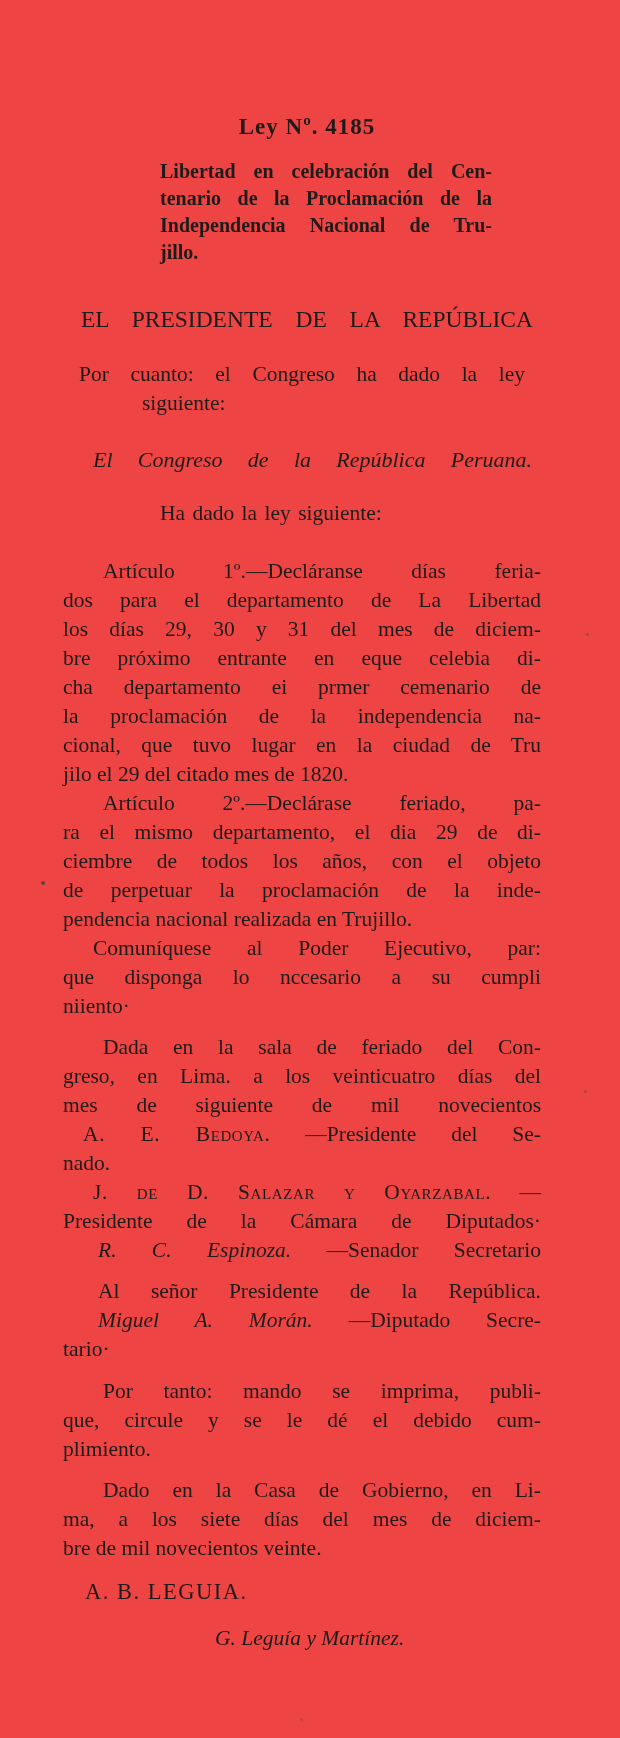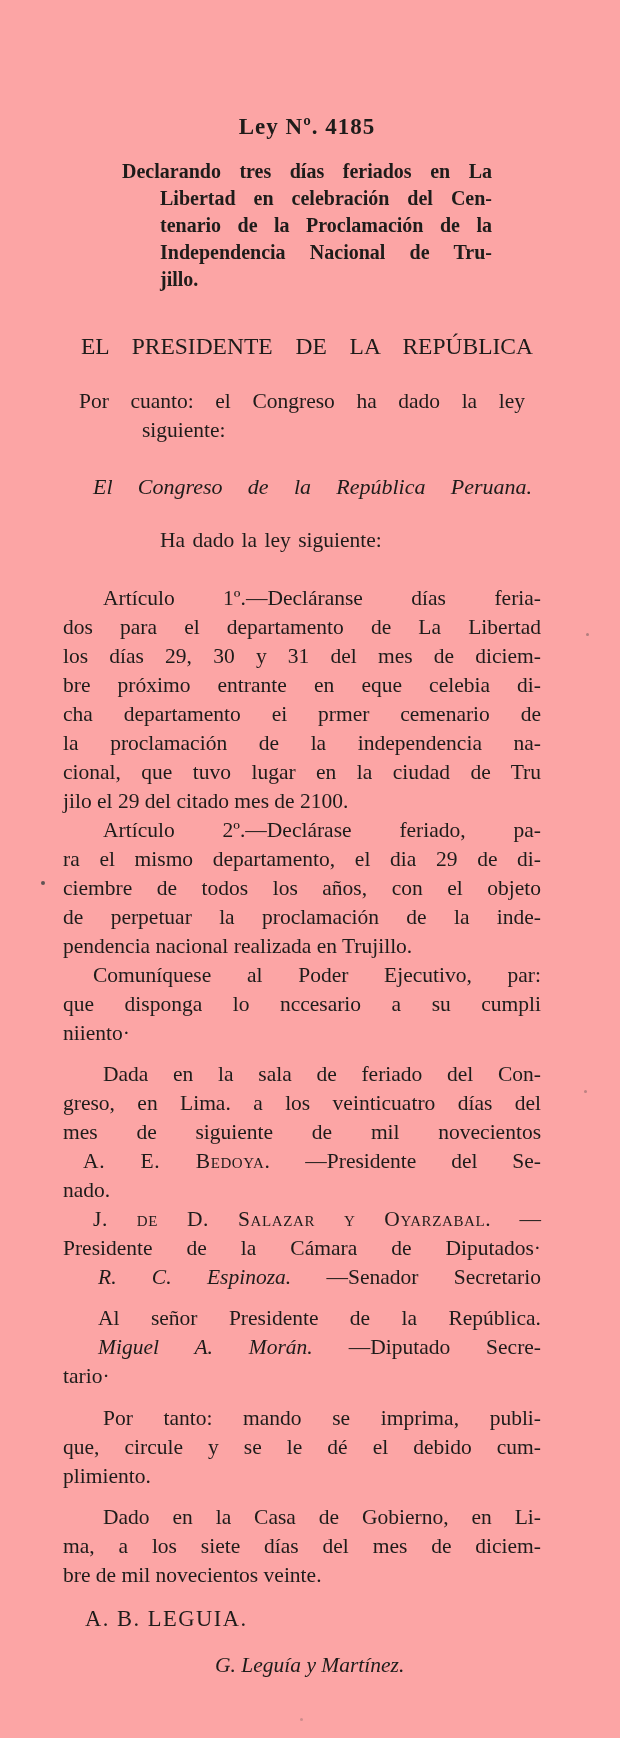"Ley Nº. 4185" .page { background: #fca5a5 -> #ef4444 }
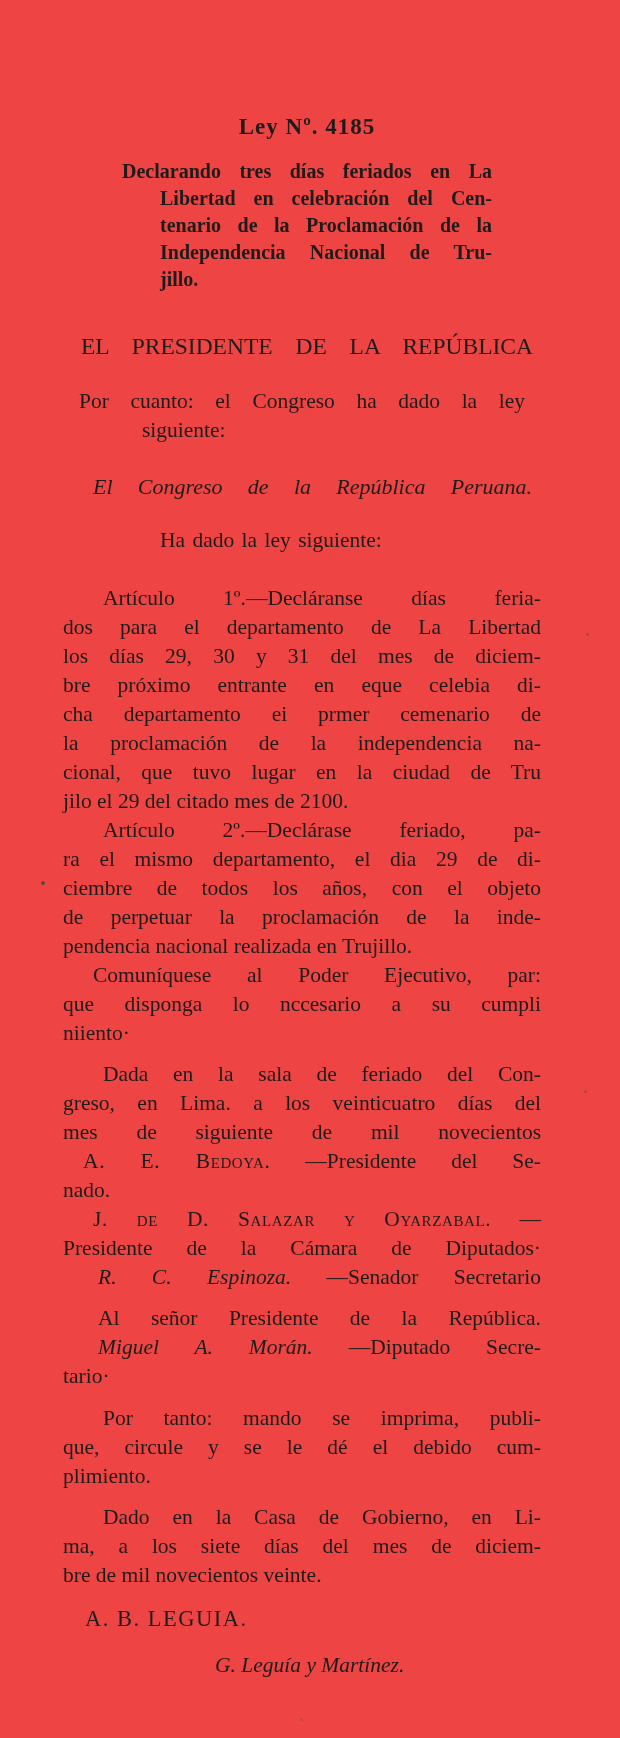"Declarando tres días feriados en" div.line { html: <div>Declarando tres días feriados en La</div> -> none }
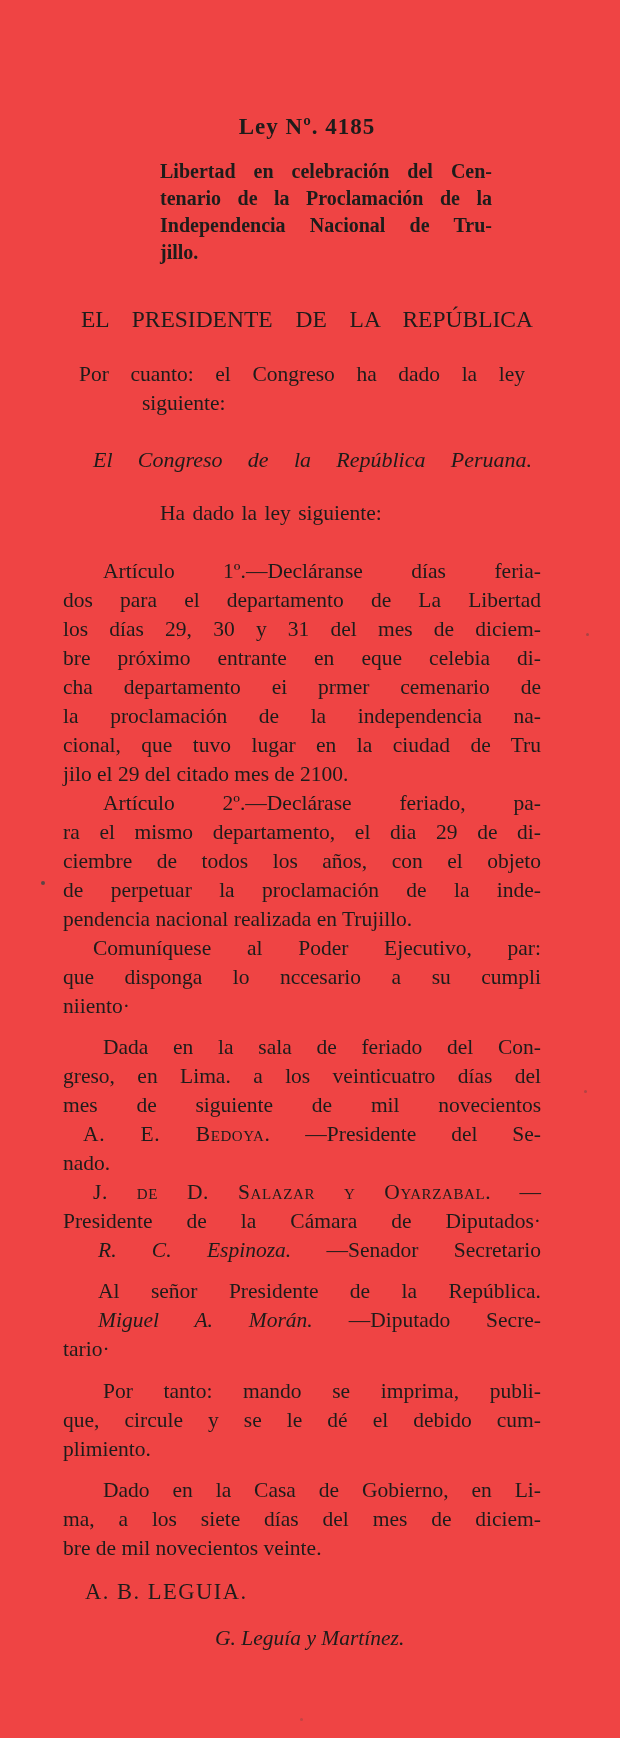"jilo el 29 del citado" div.line { text: 2100 -> 1820 }
